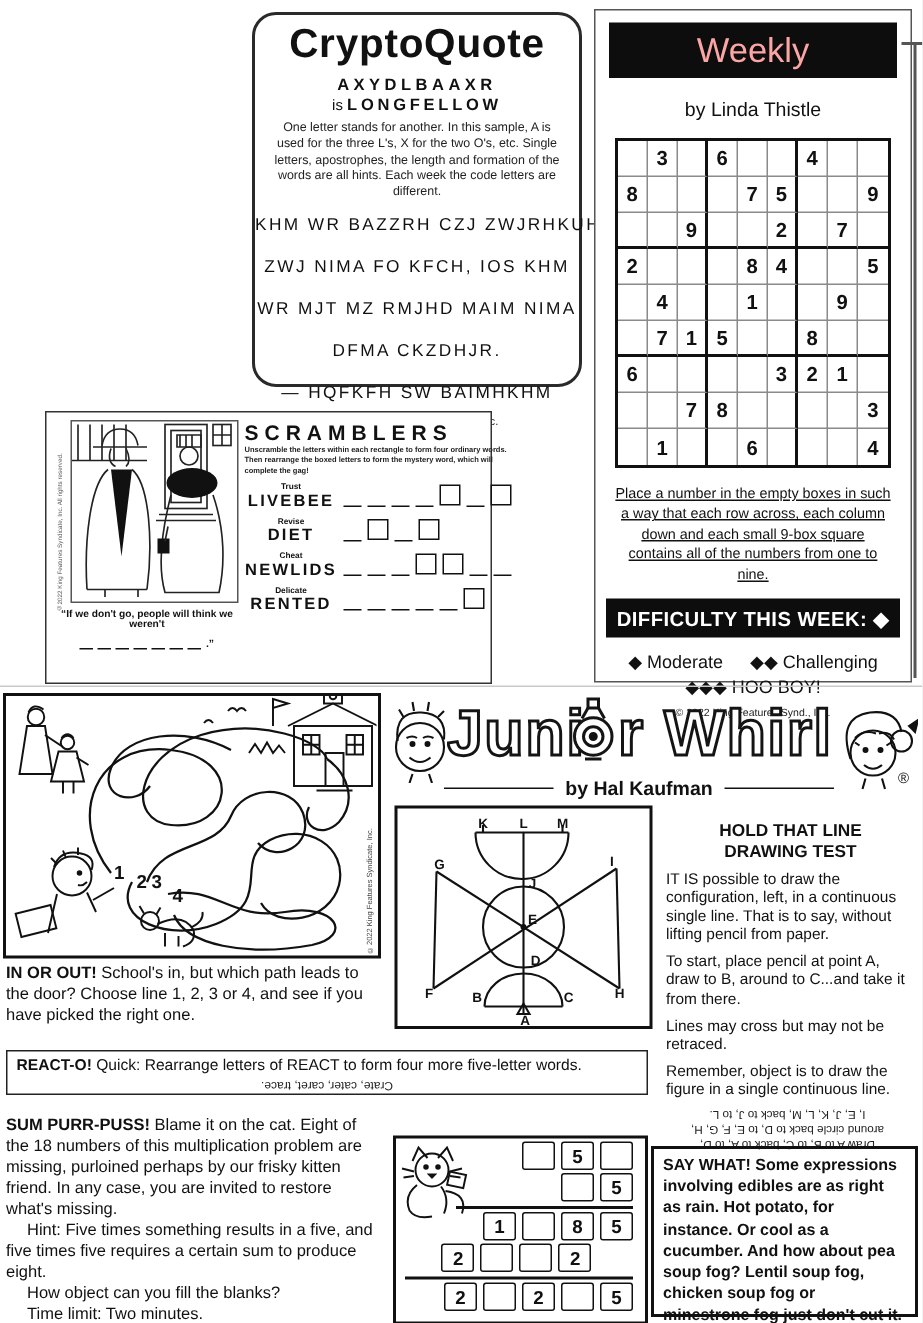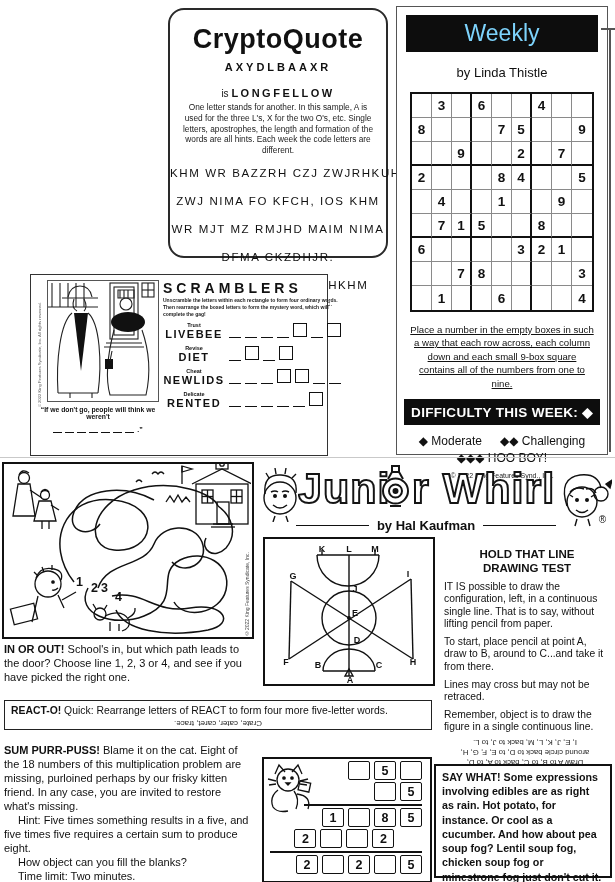"CryptoQuote" .crypto-card { padding-top: 14px -> 4px }
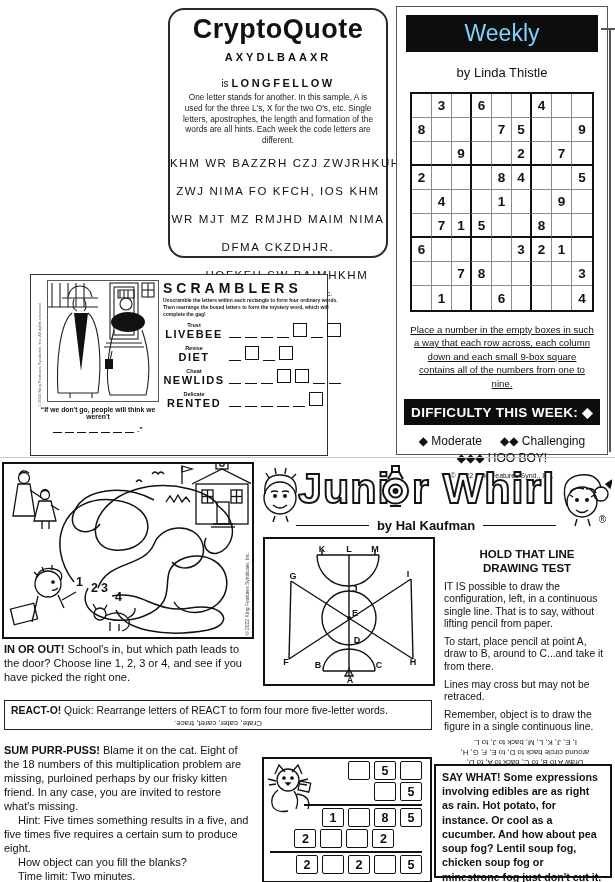"Weekly" .sudoku-titlebar { color: #7dd3fc -> #fca5a5 }
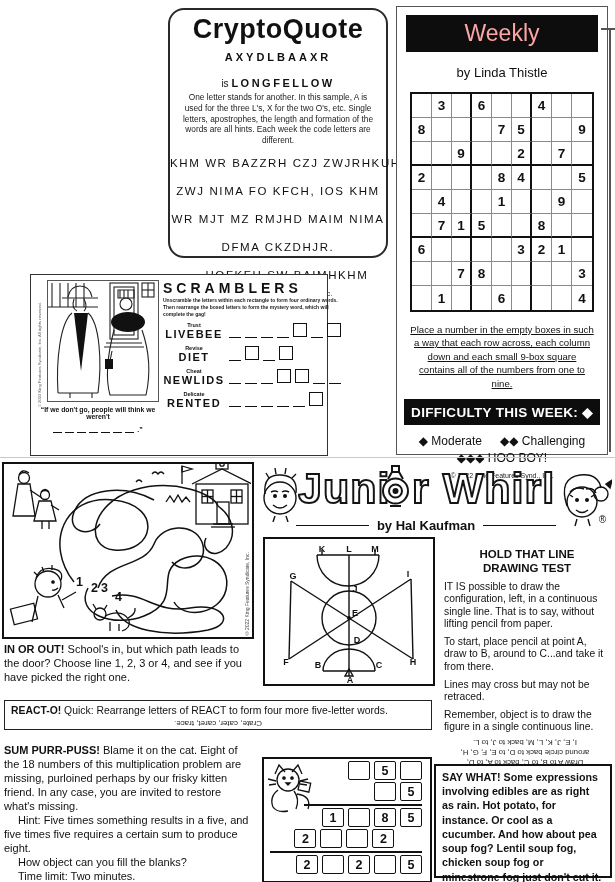"is LONGFELLOW" .crypto-sample2 { margin-top: 14px -> 1px }
